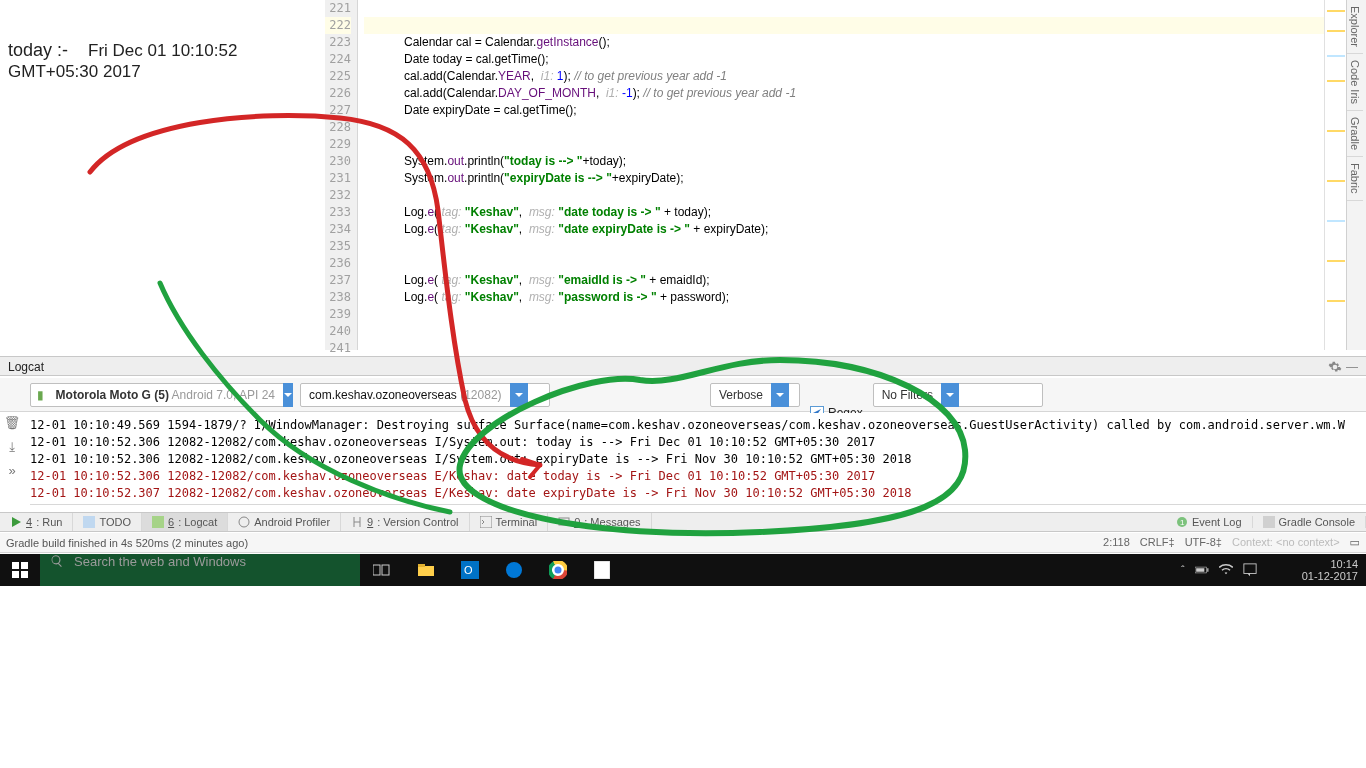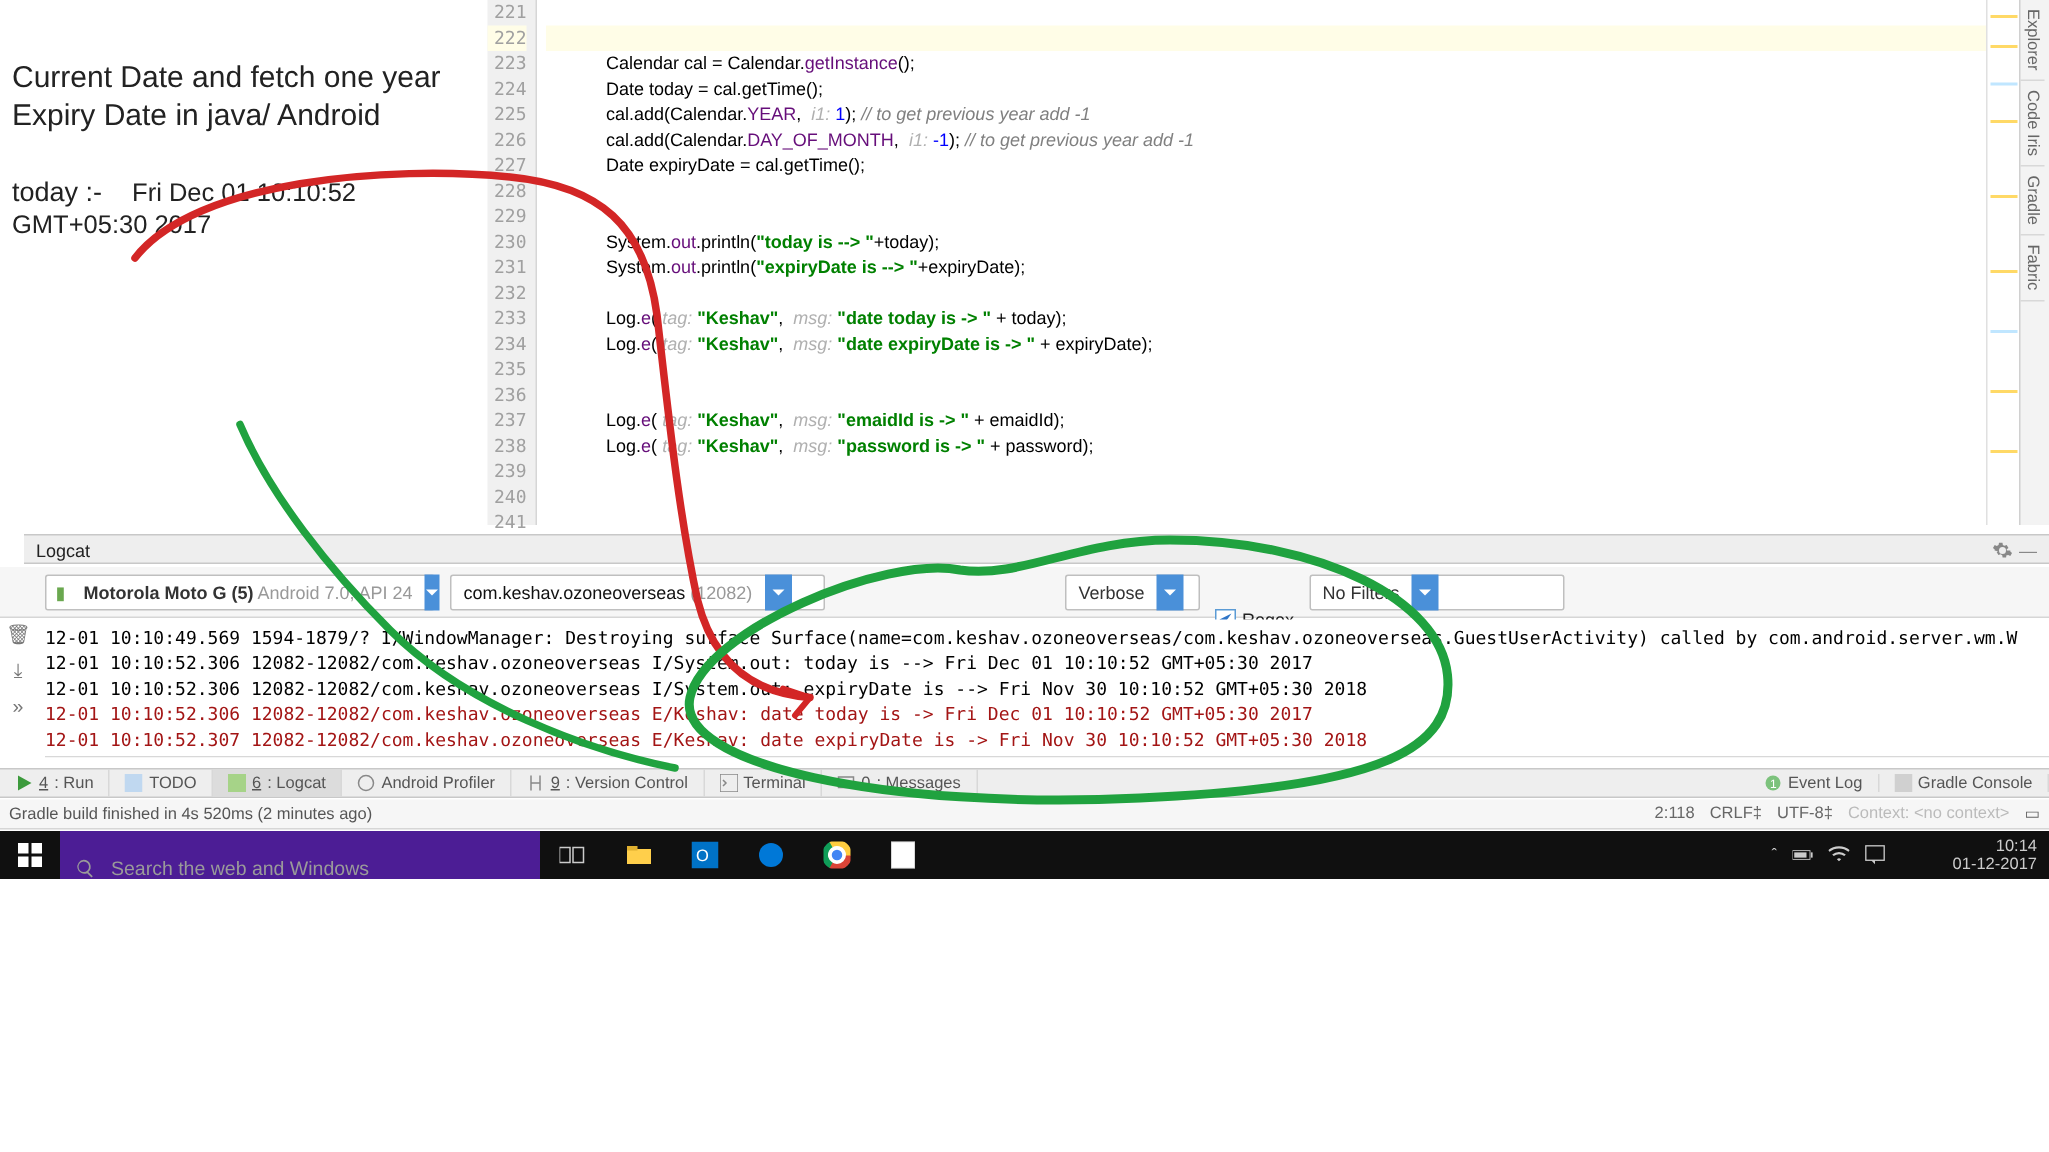"Current Date and fetch one" h2 { html: <h2>Current Date and fetch one year Expiry Date in java/ Android</h2> -> none }
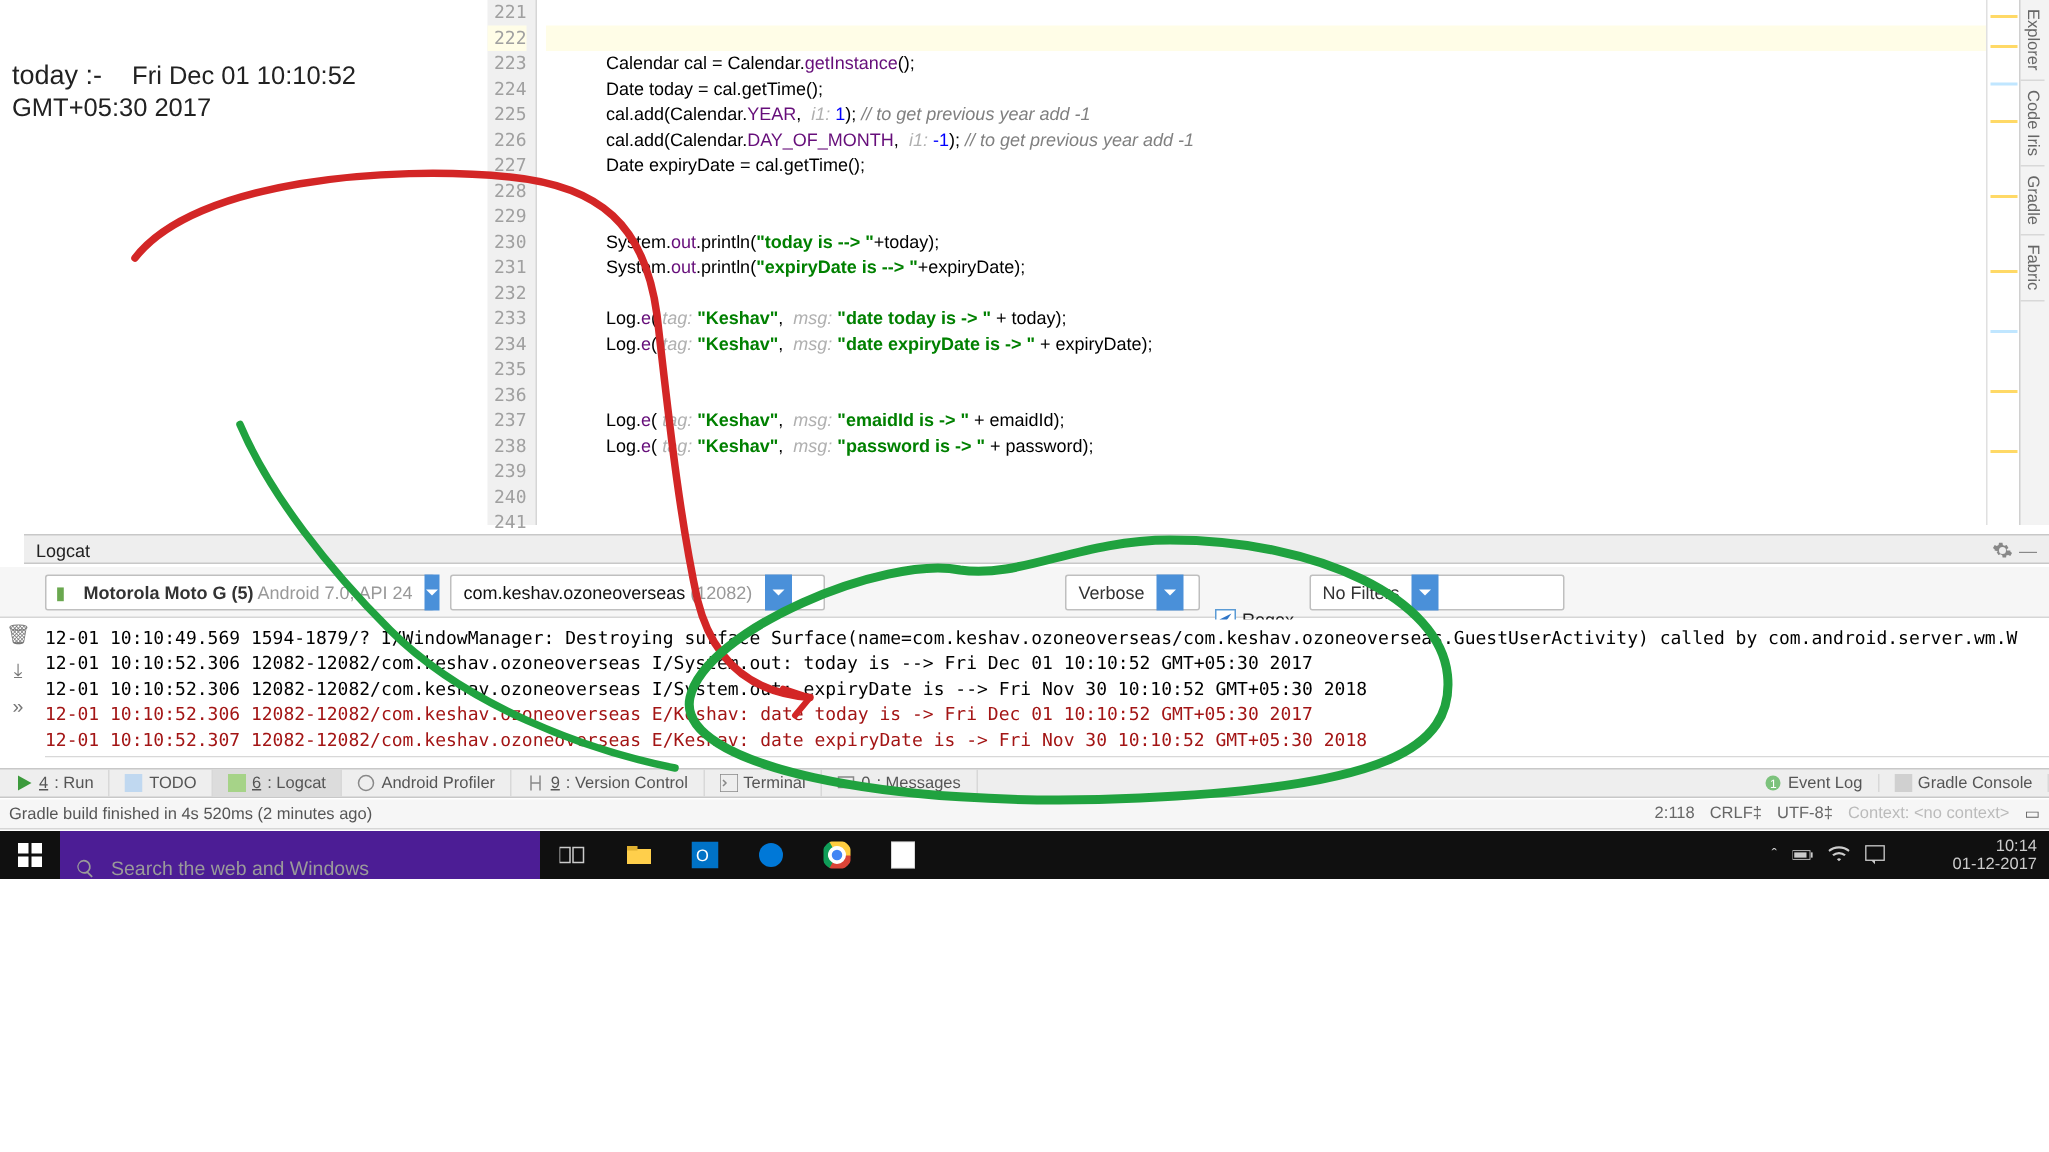"Logcat" .logcat-tab { left: 16px -> 0 }
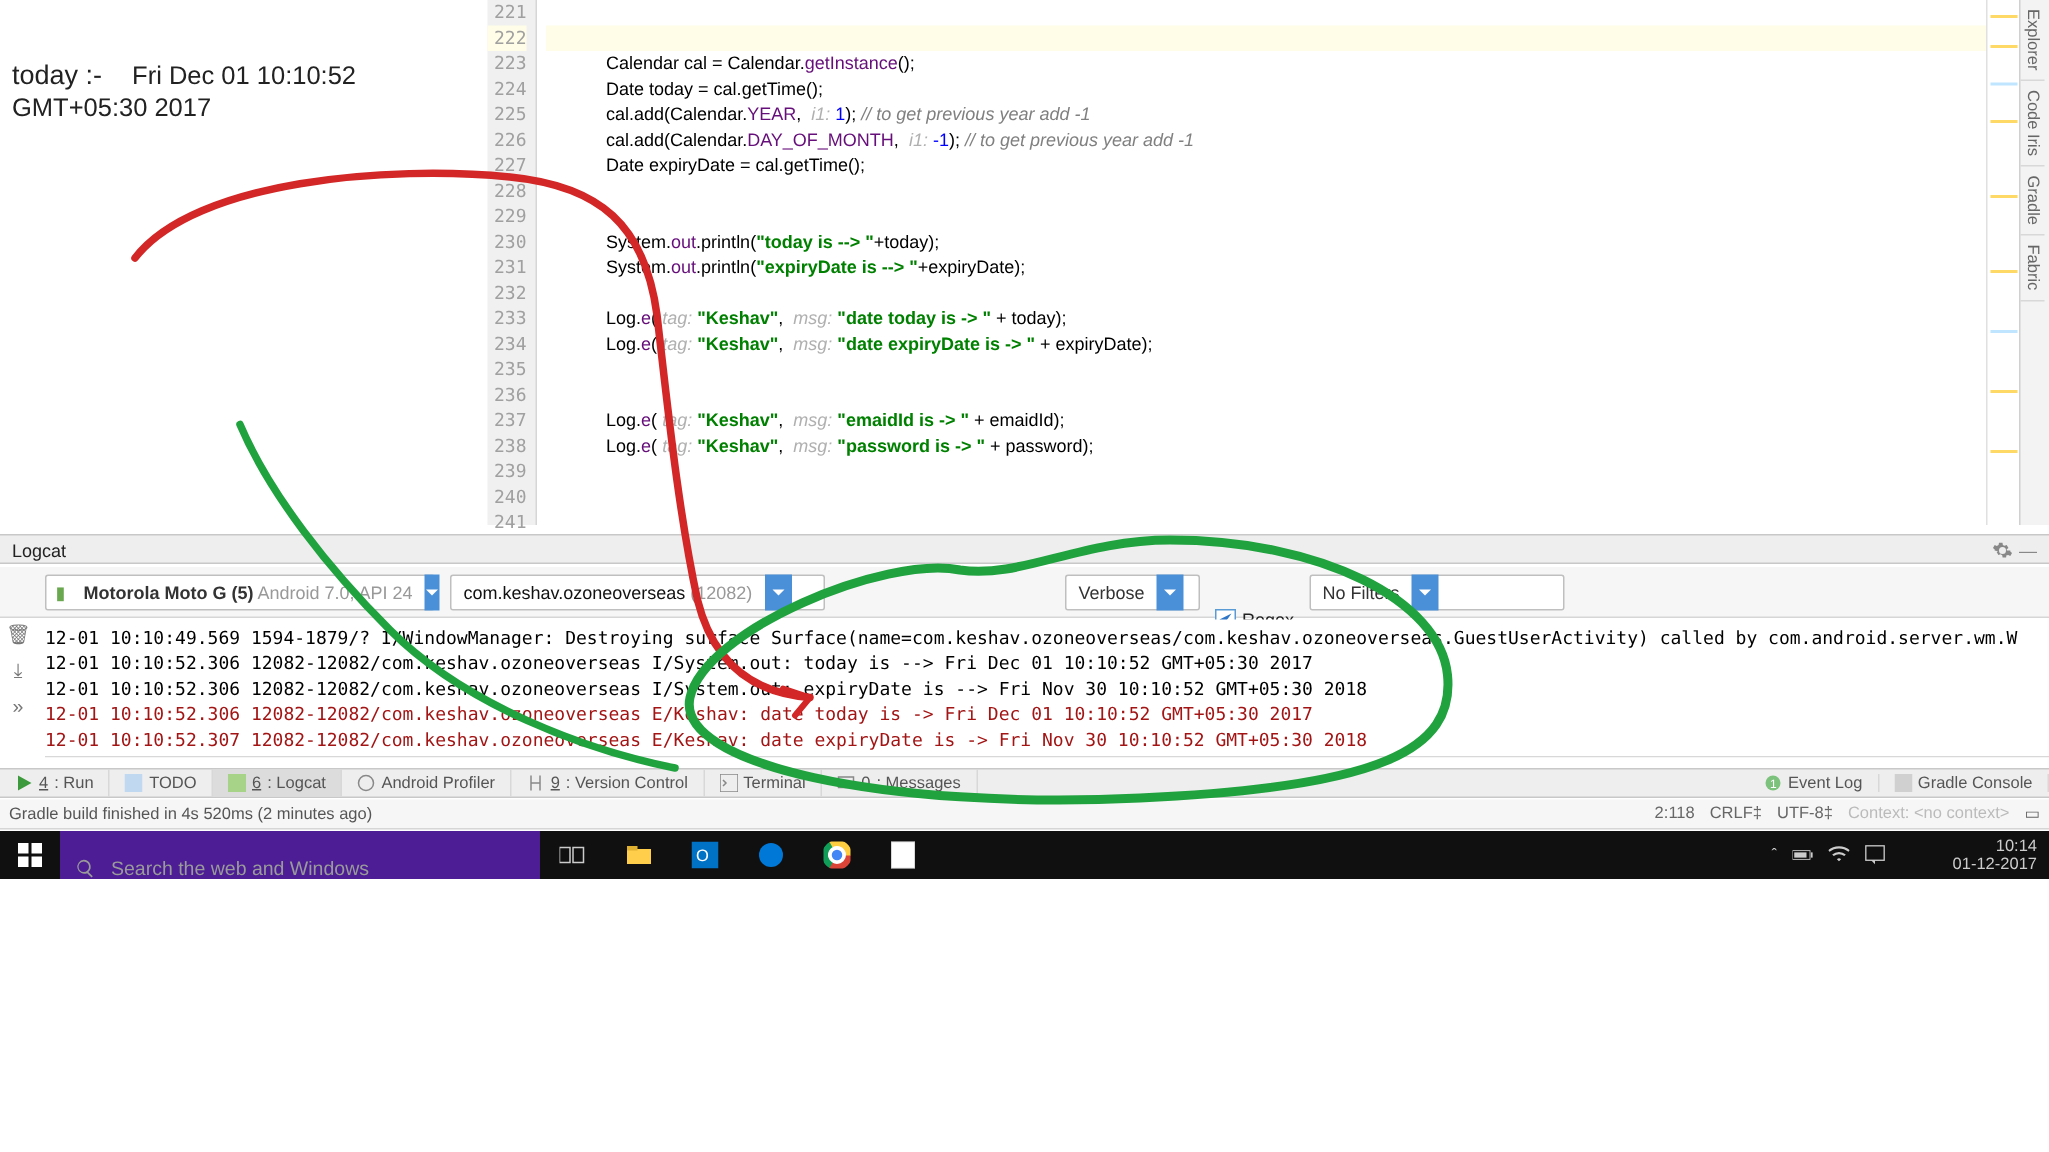"Search the web and Windows" .win-search { align-items: flex-end -> flex-start; background: #4c1d95 -> #14532d }
